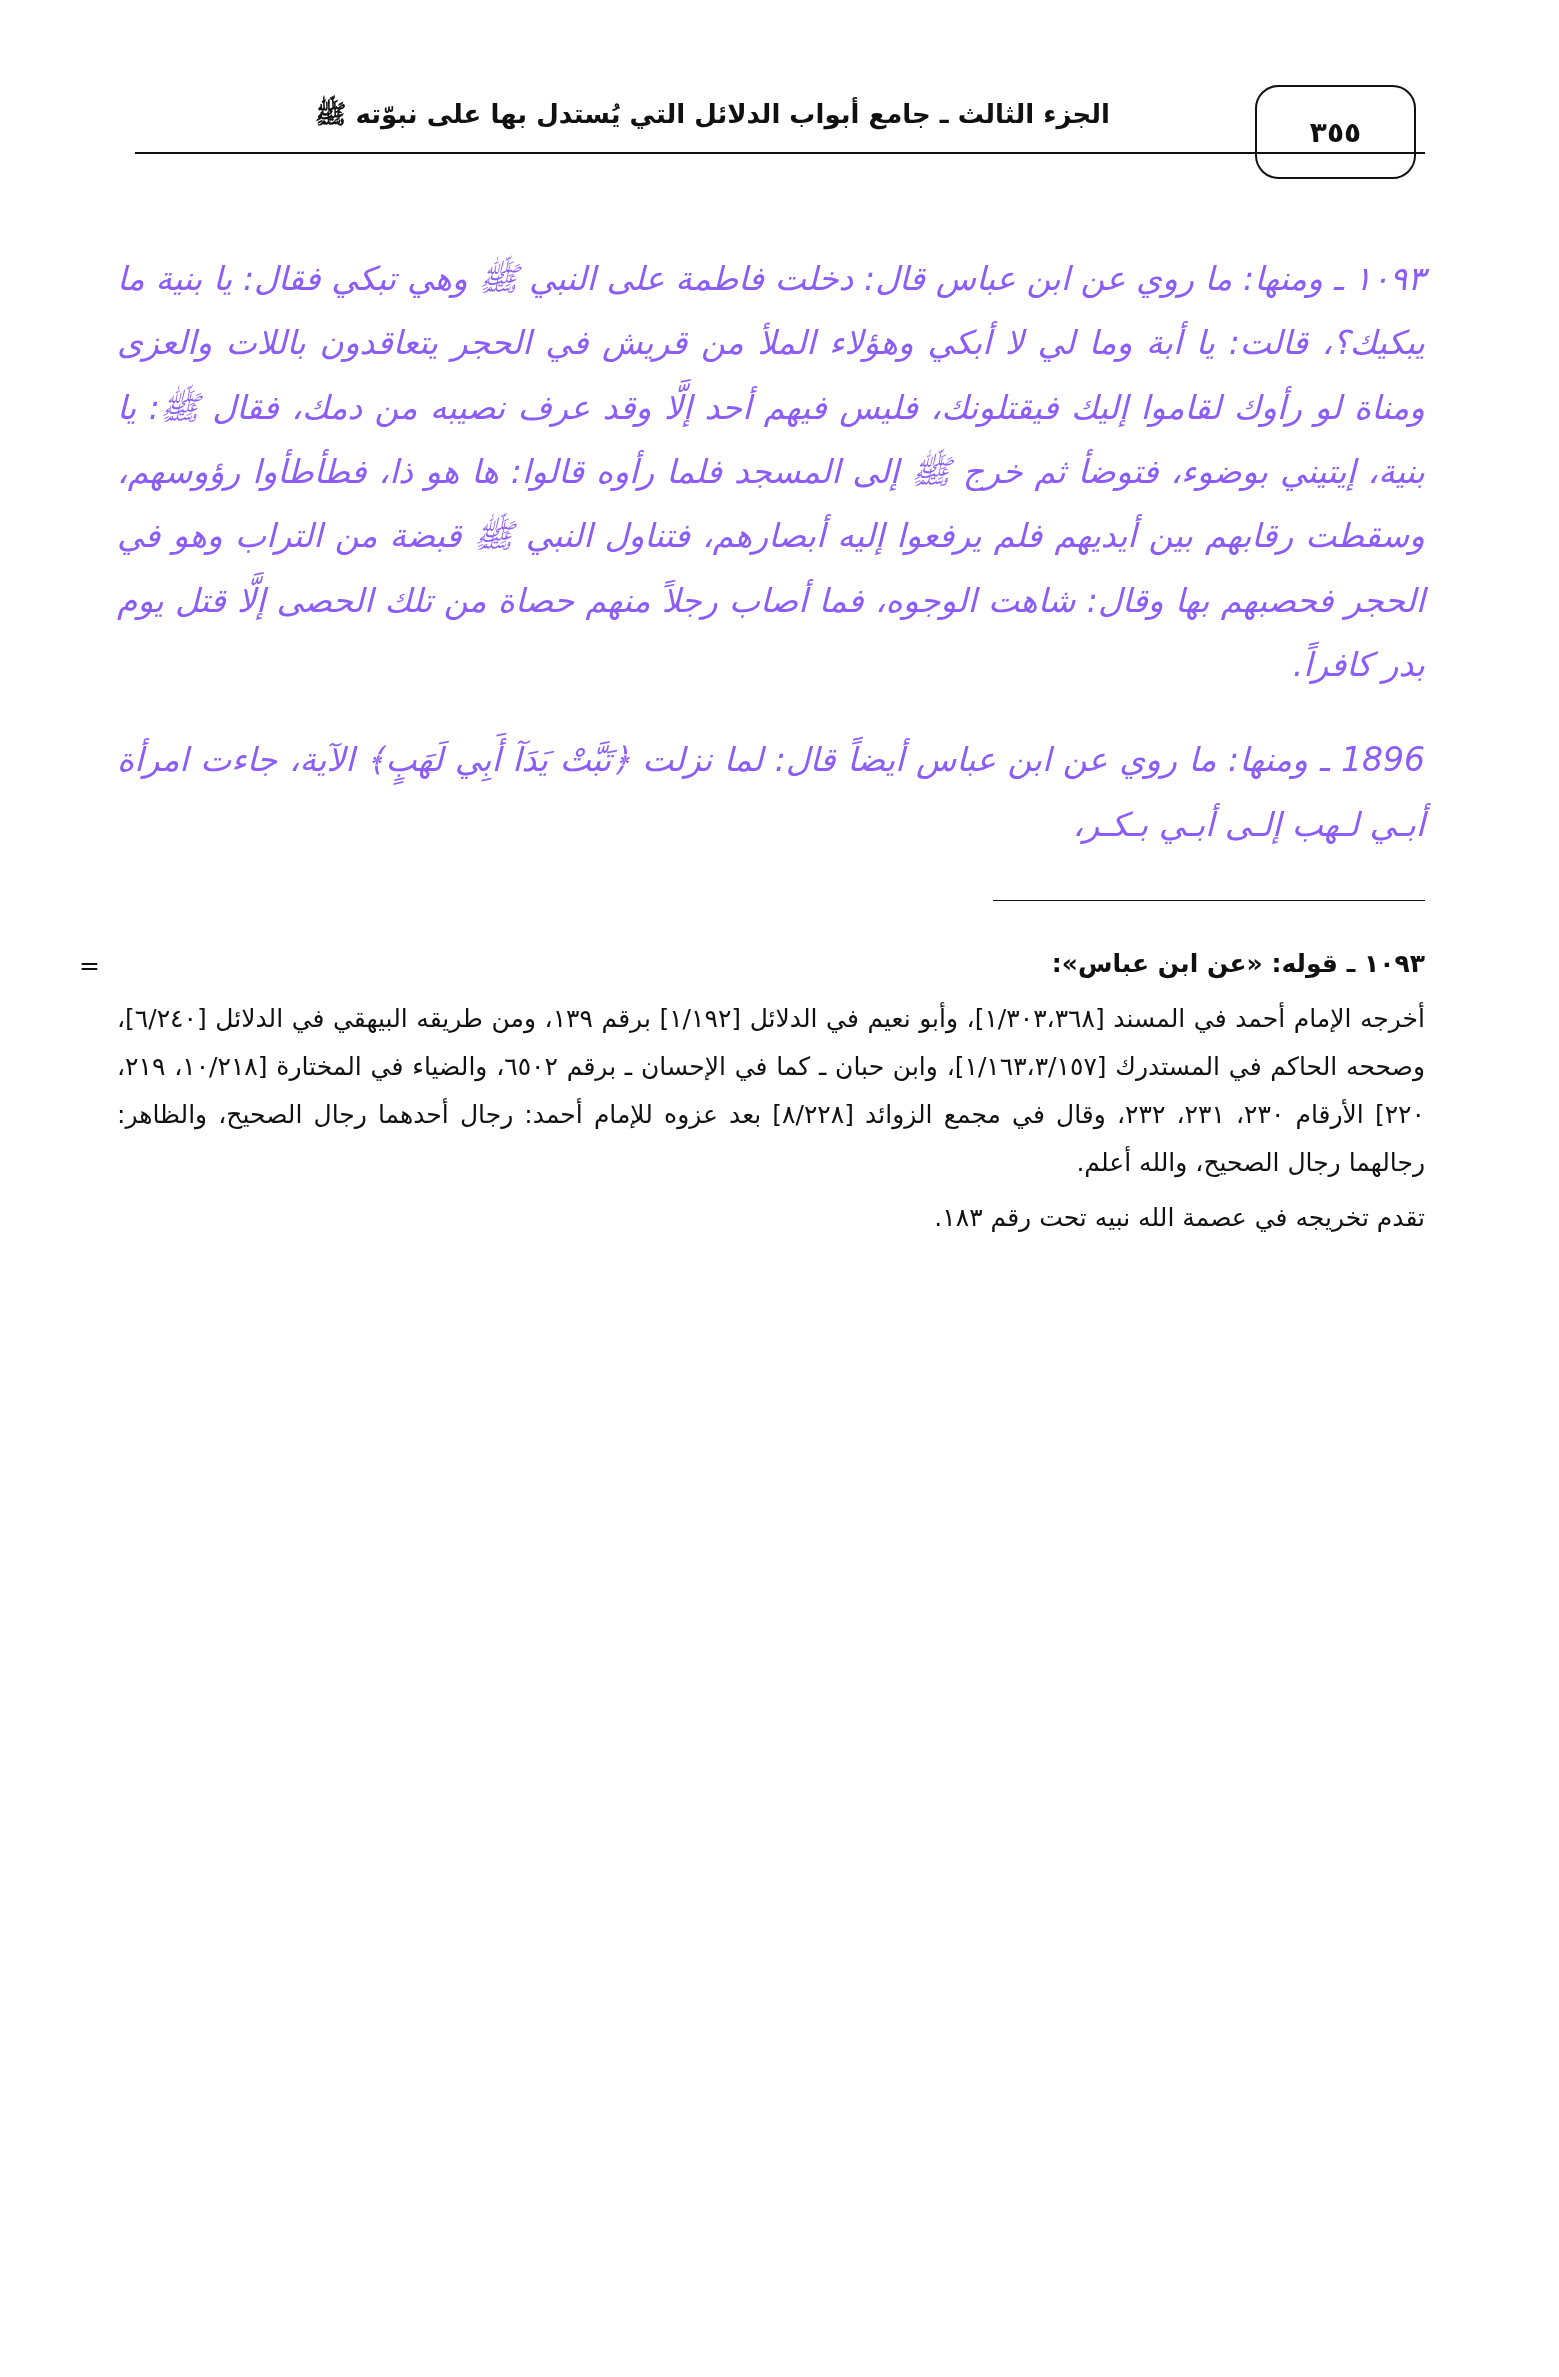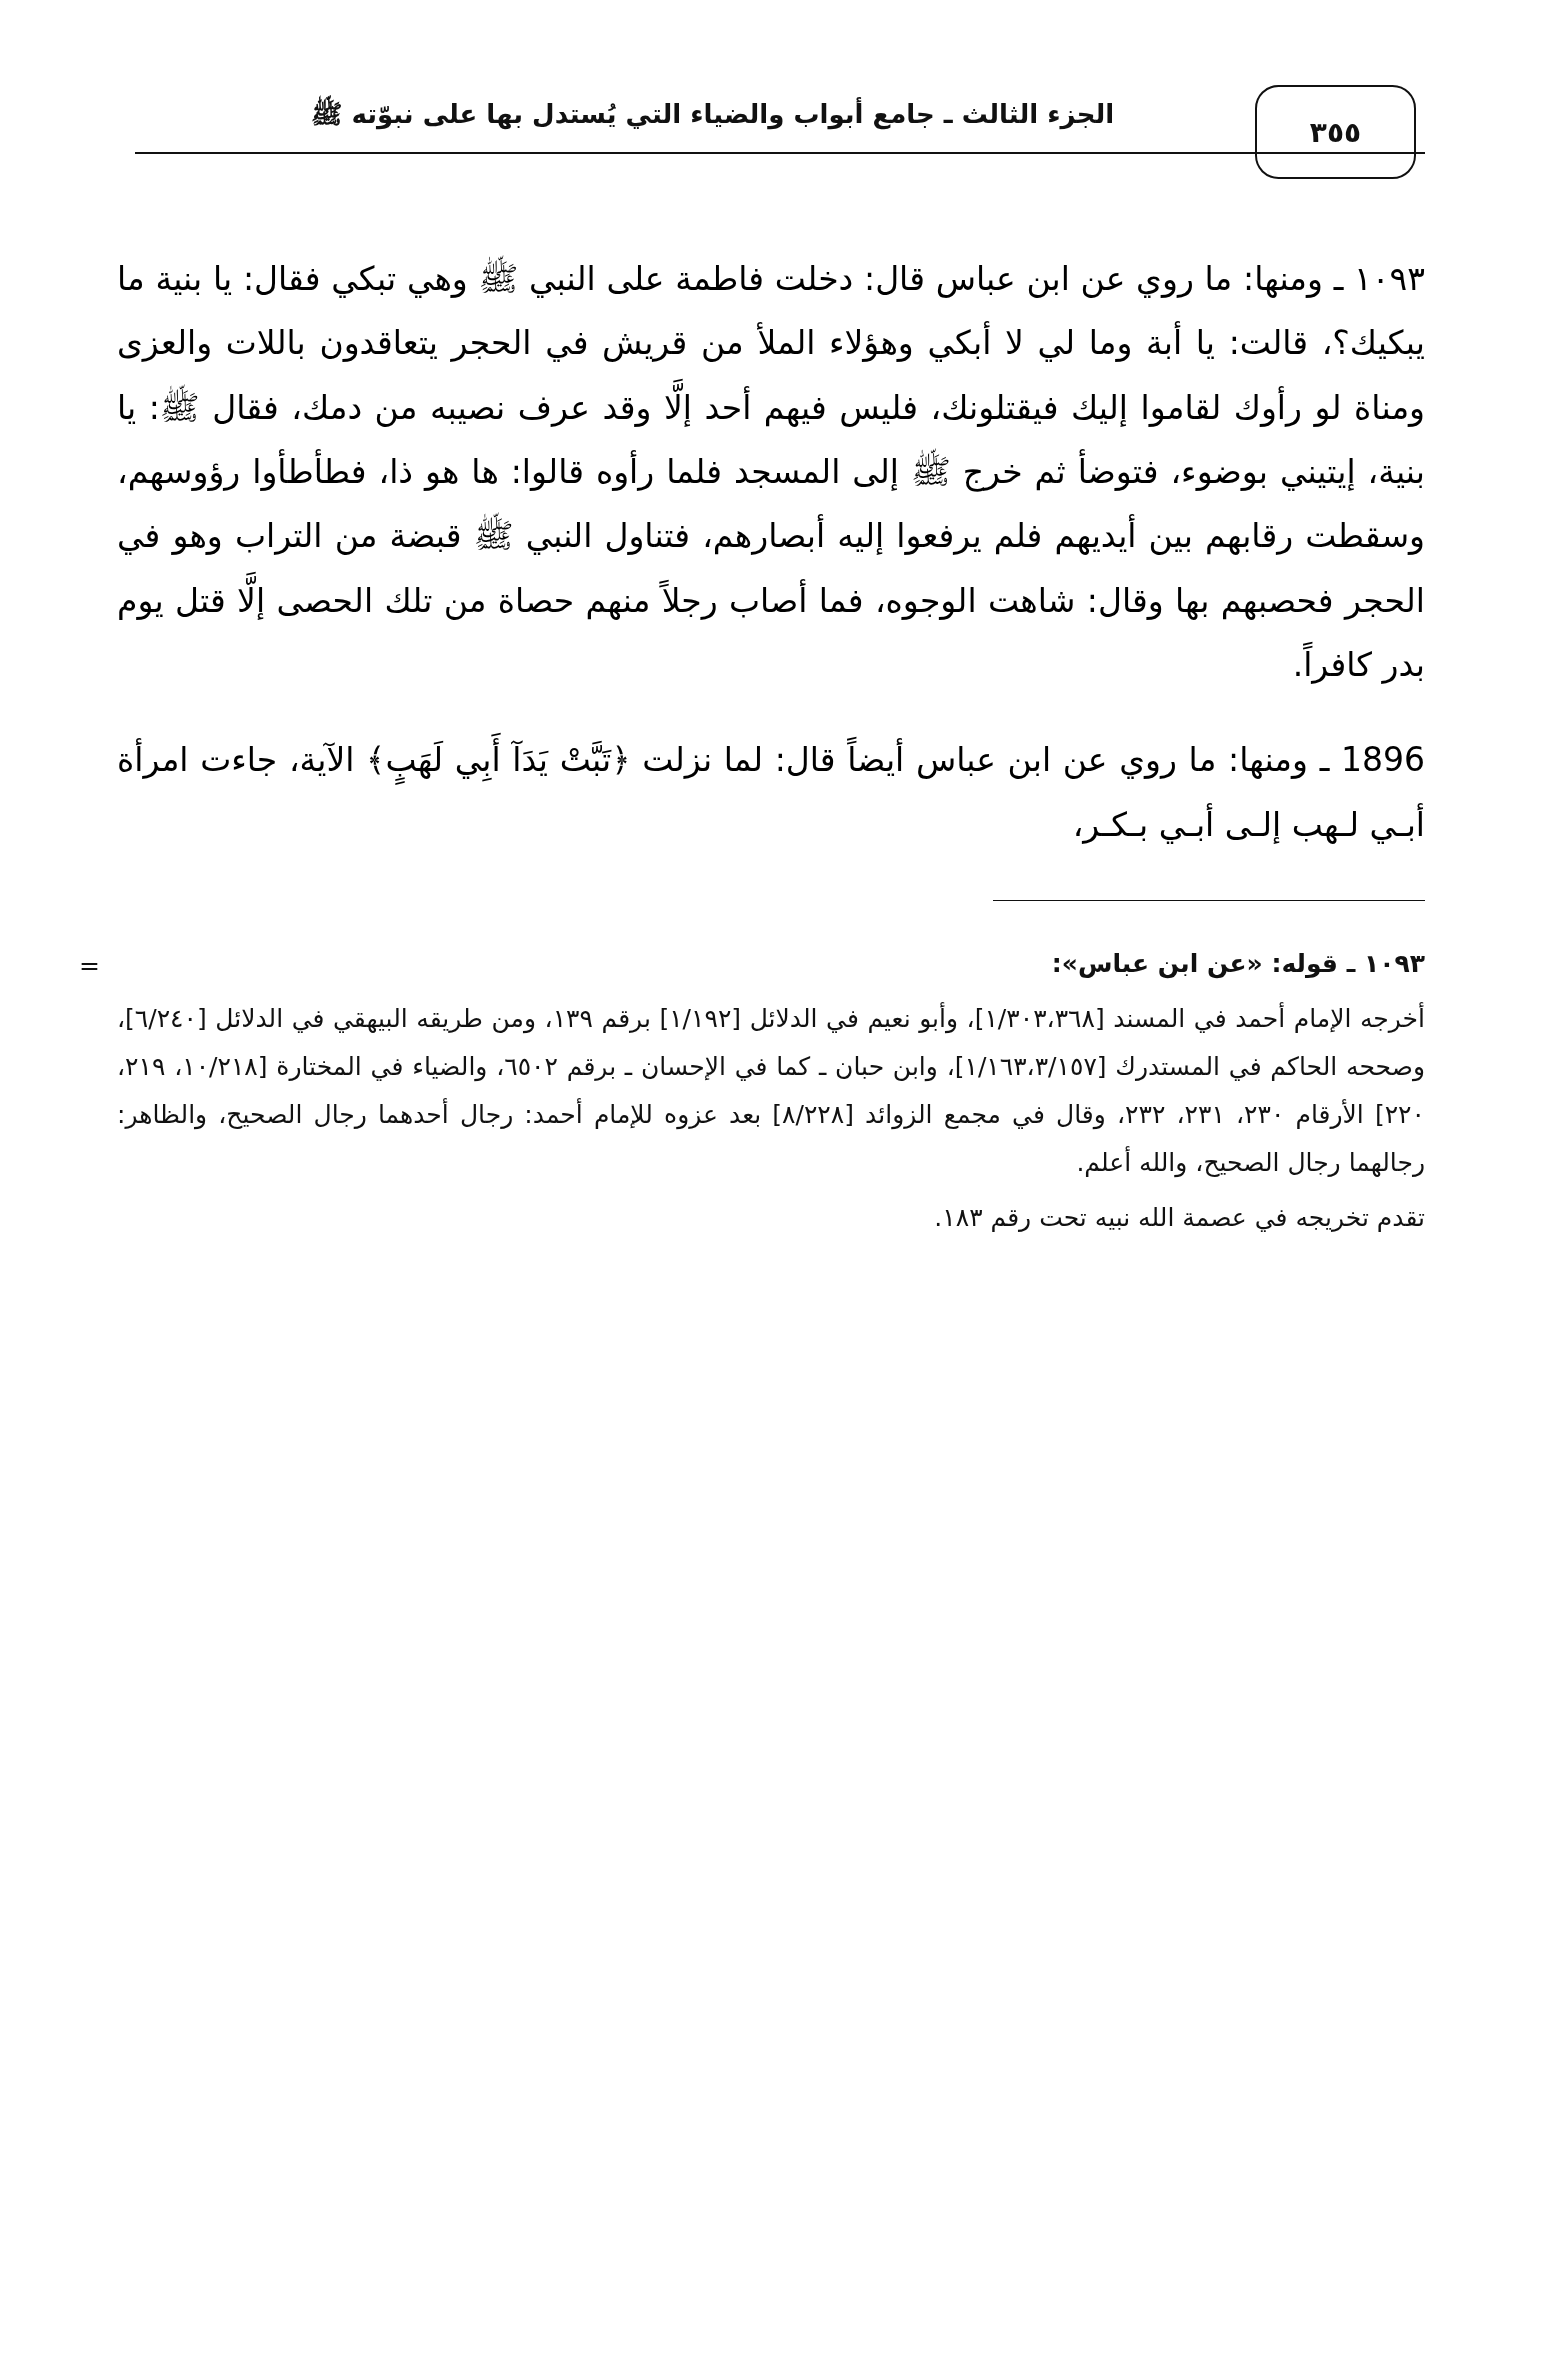"الجزء الثالث ـ جامع أبواب" div.header-title { text: والضياء -> الدلائل }
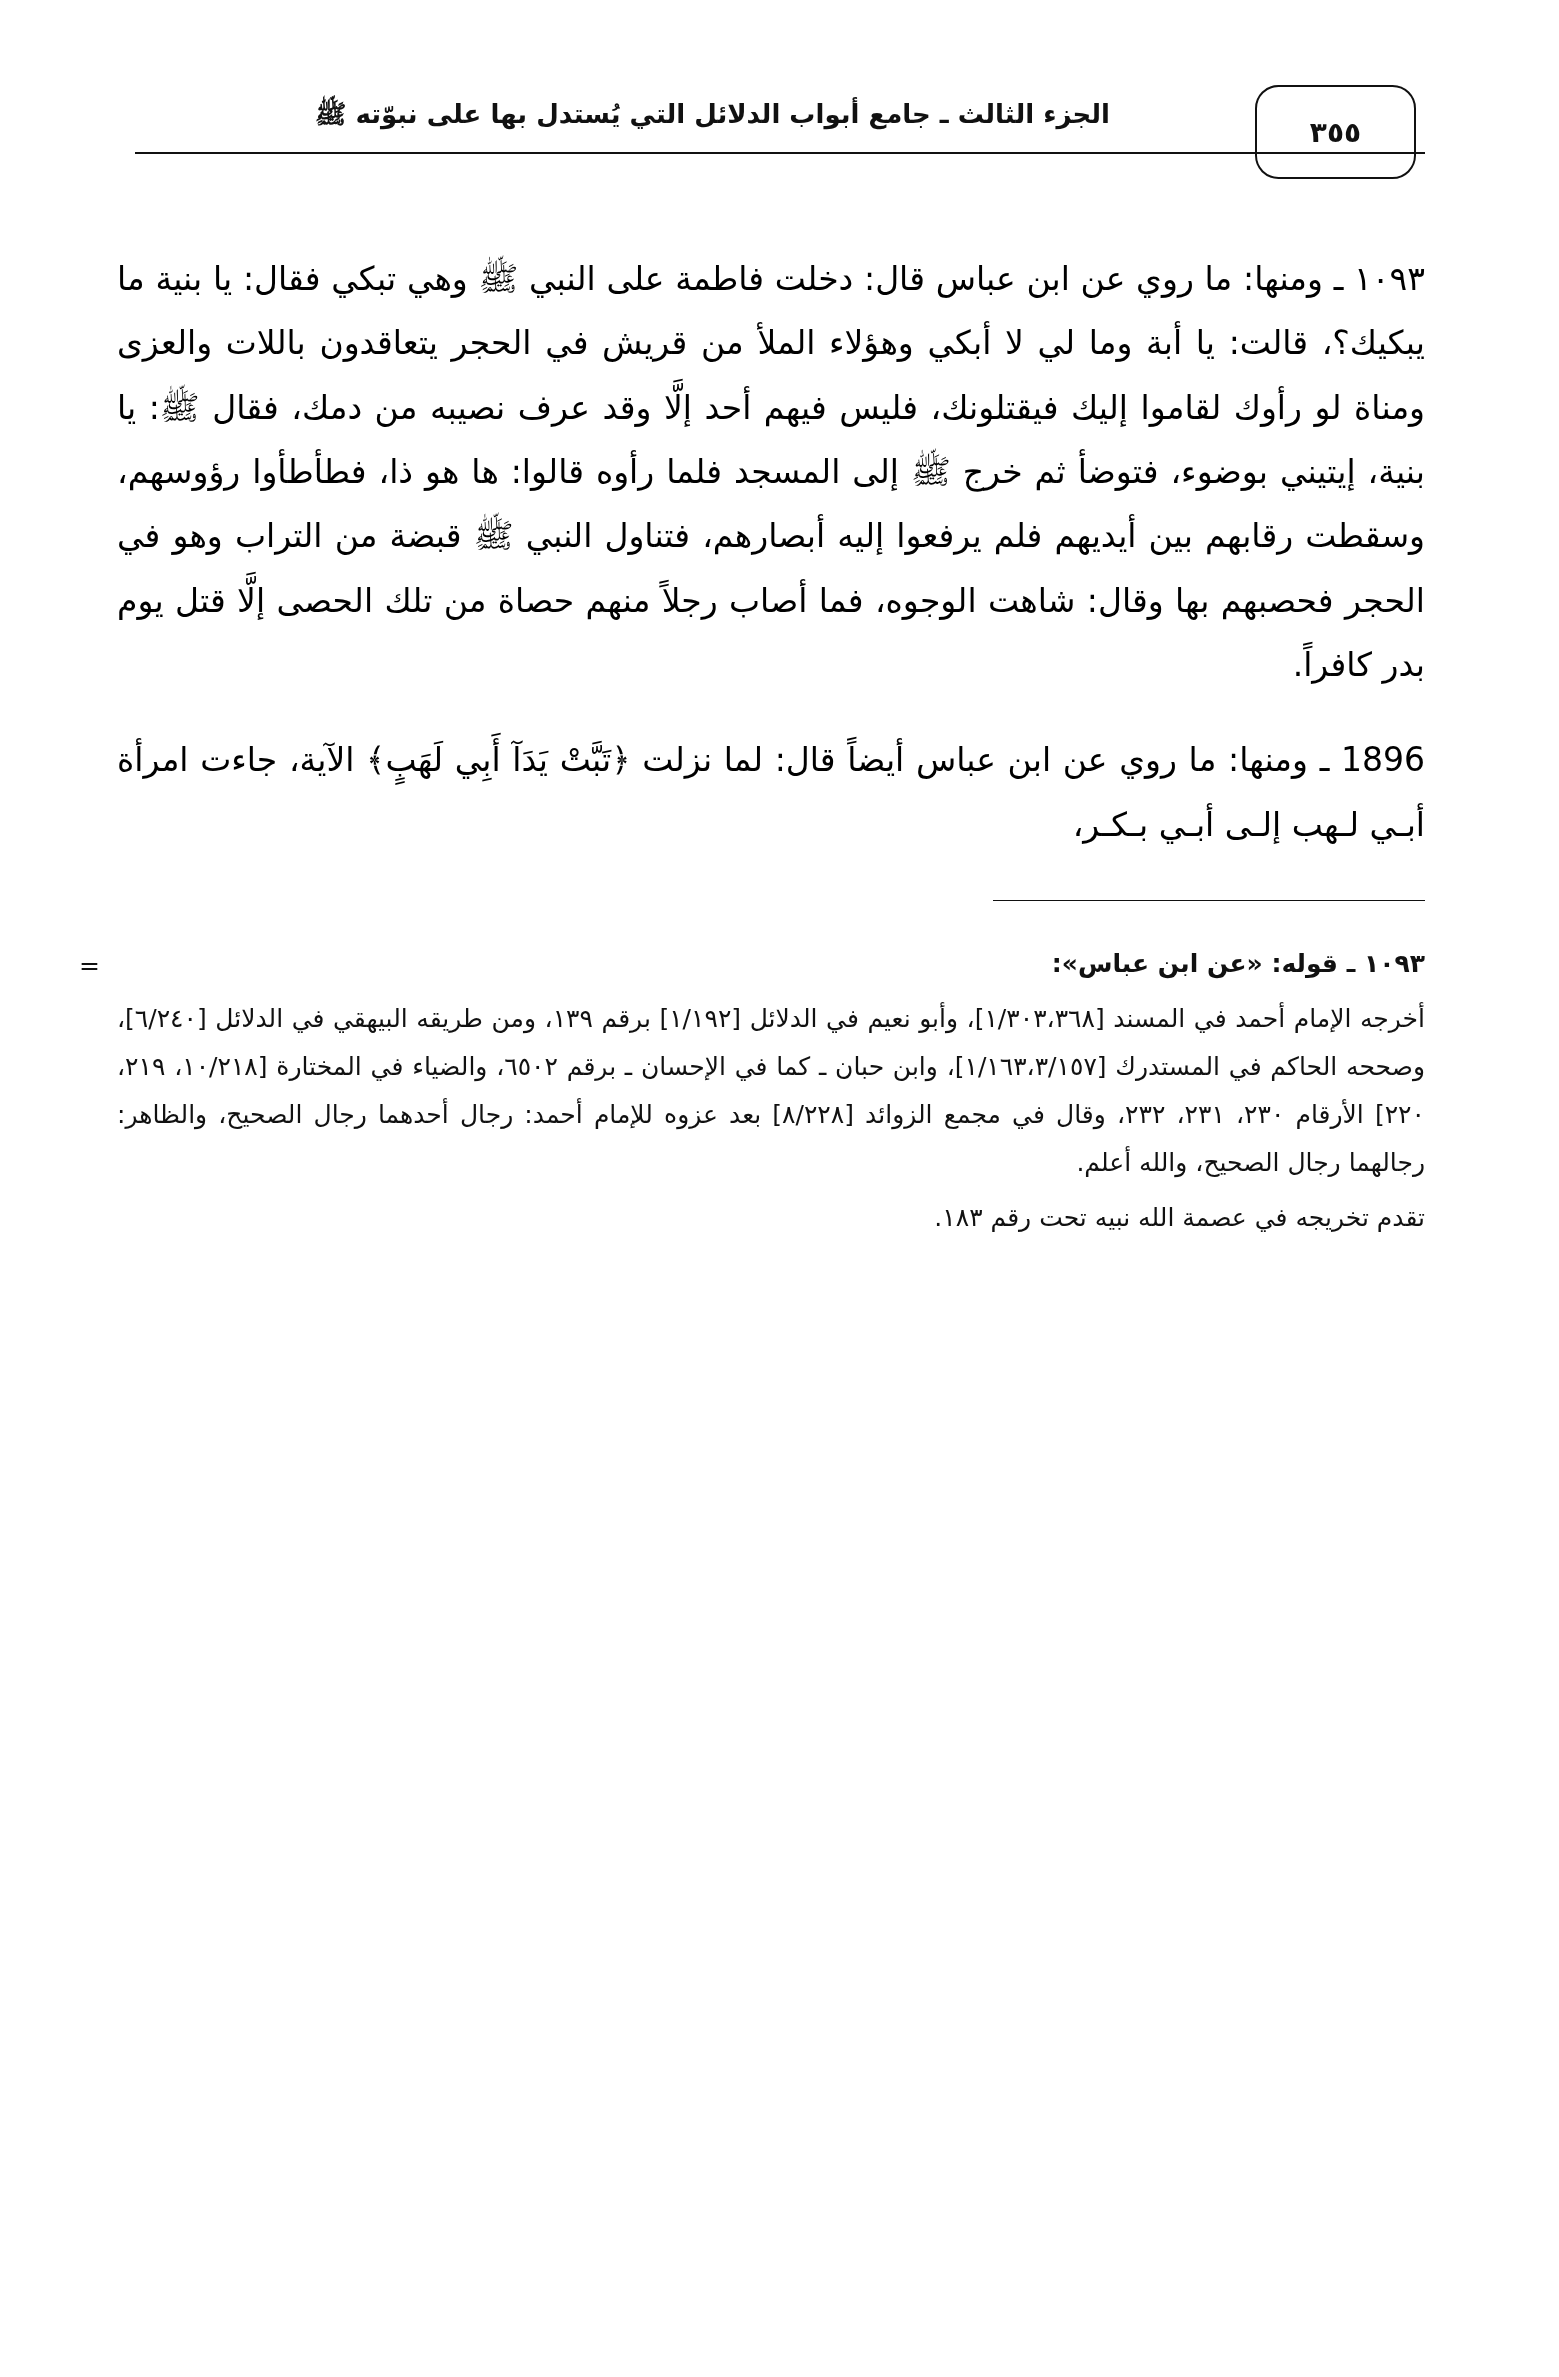"١٠٩٣ ـ ومنها: ما روي" .body-main { color: #000000 -> #8b5cf6; font-style: none -> italic }
